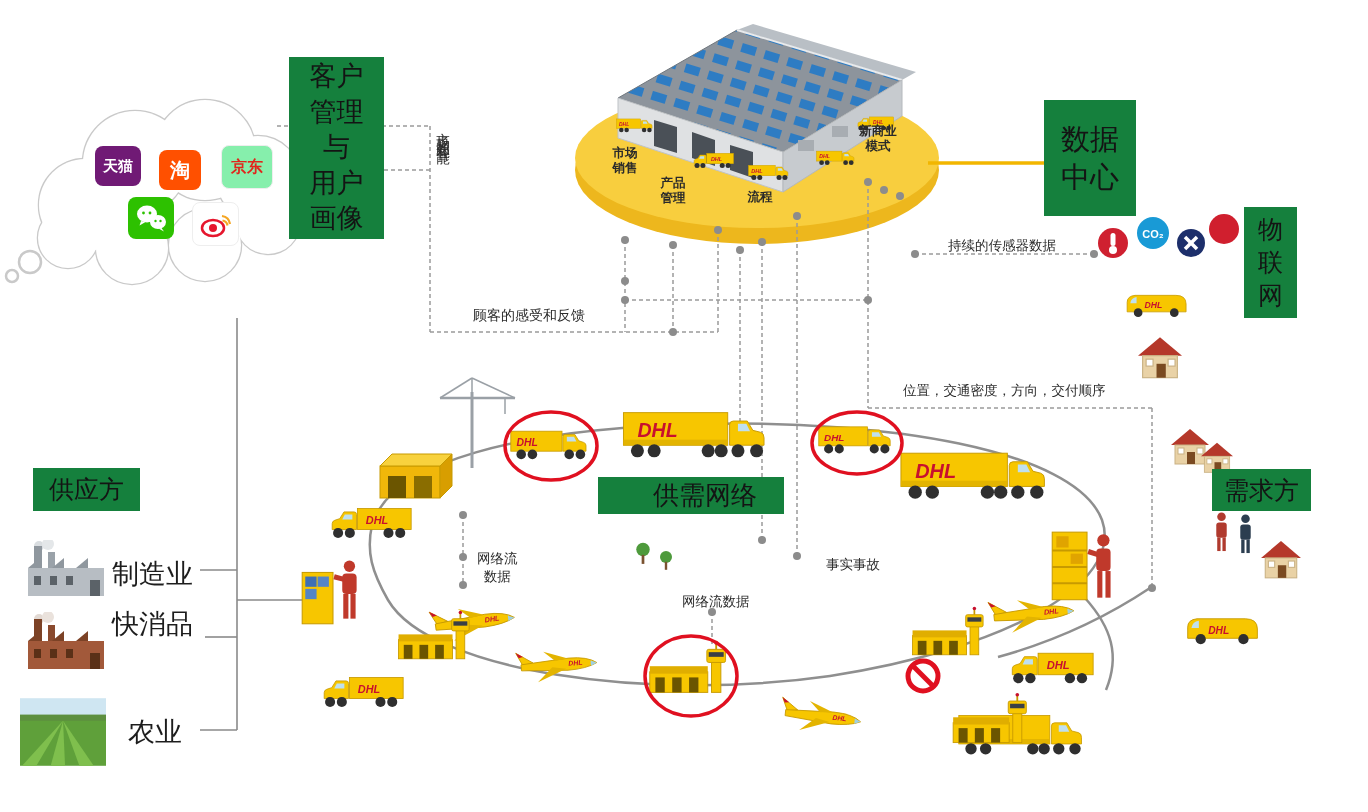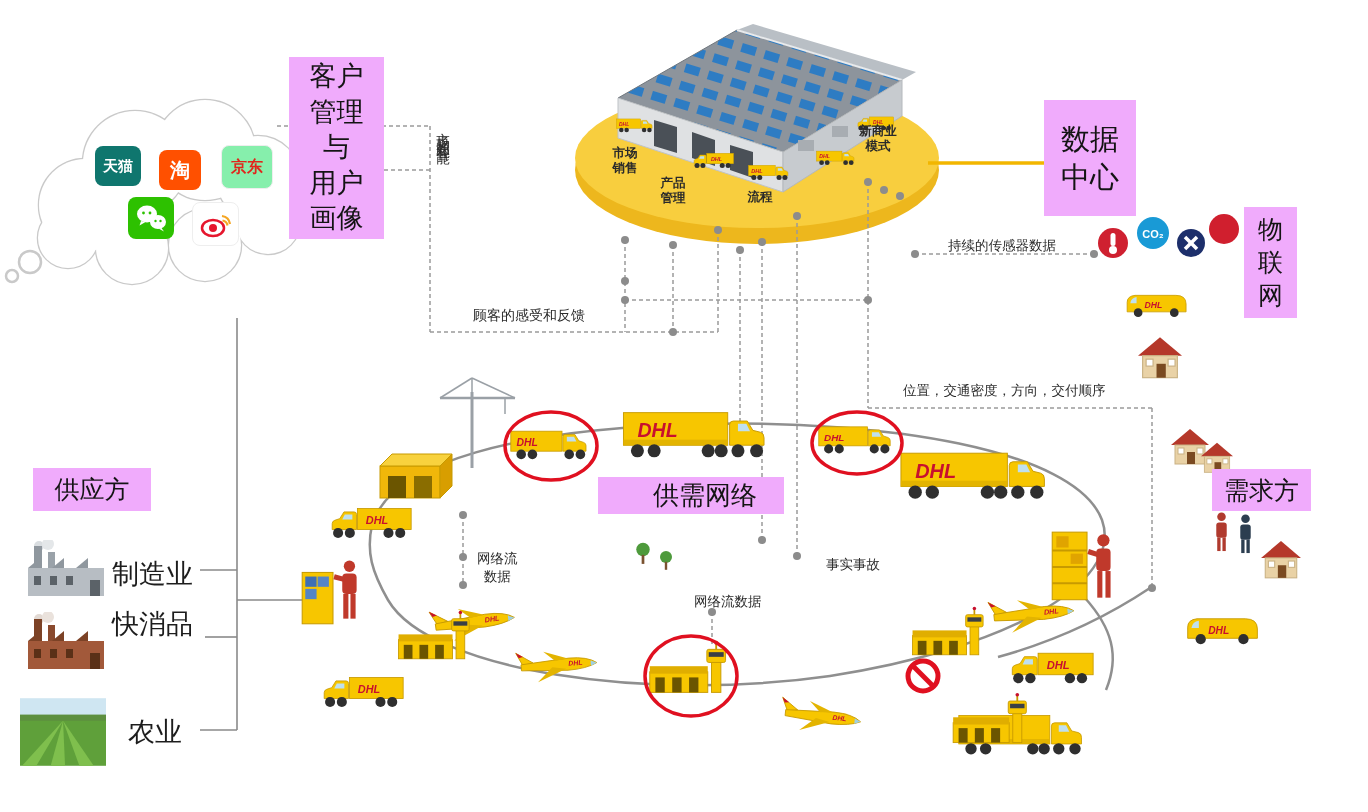"客户" .gbox { background: #f0abfc -> #15803d }
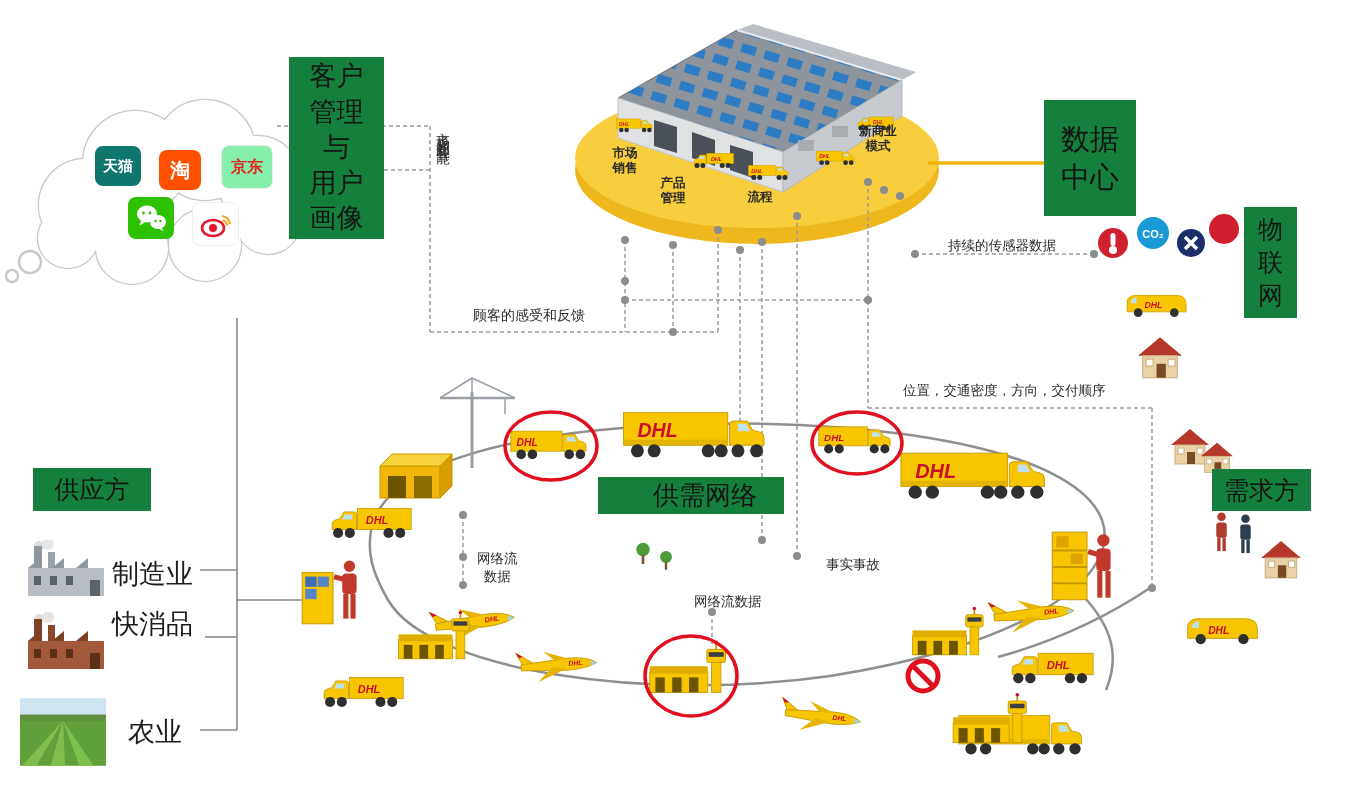"天猫" div.logo { background: #0f766e -> #701a75 }
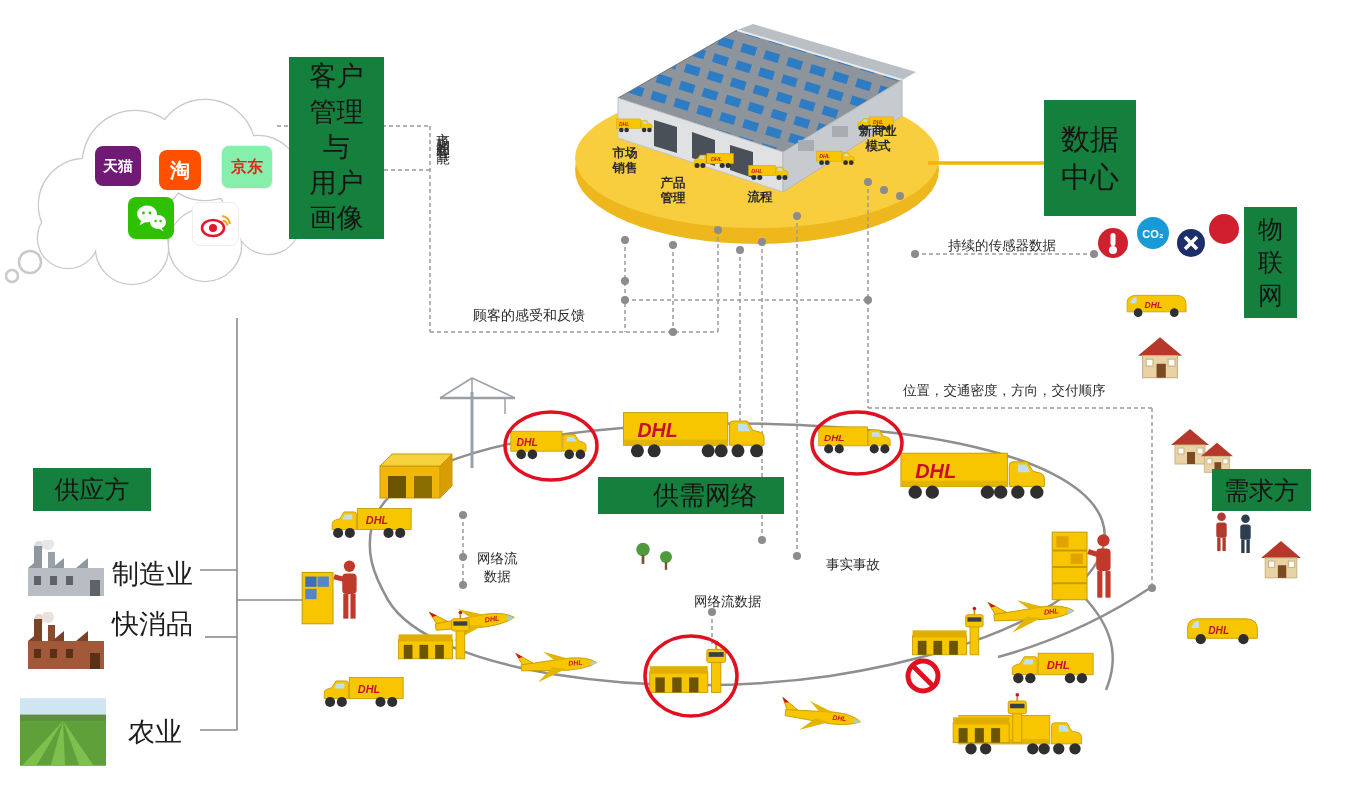"供应方" div.gbox { width: 118px -> 107px }
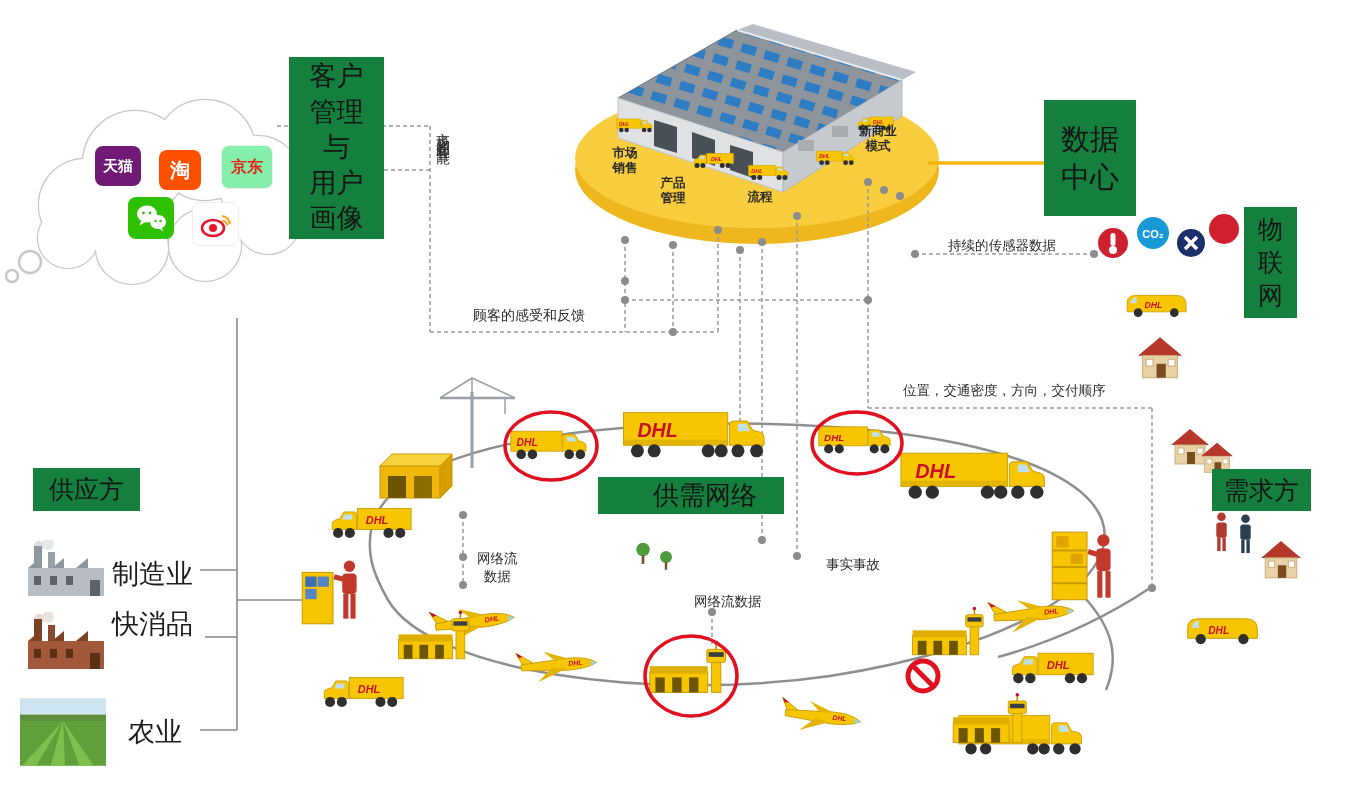"网络流数据" div.ann { margin-left: 12px -> none }
